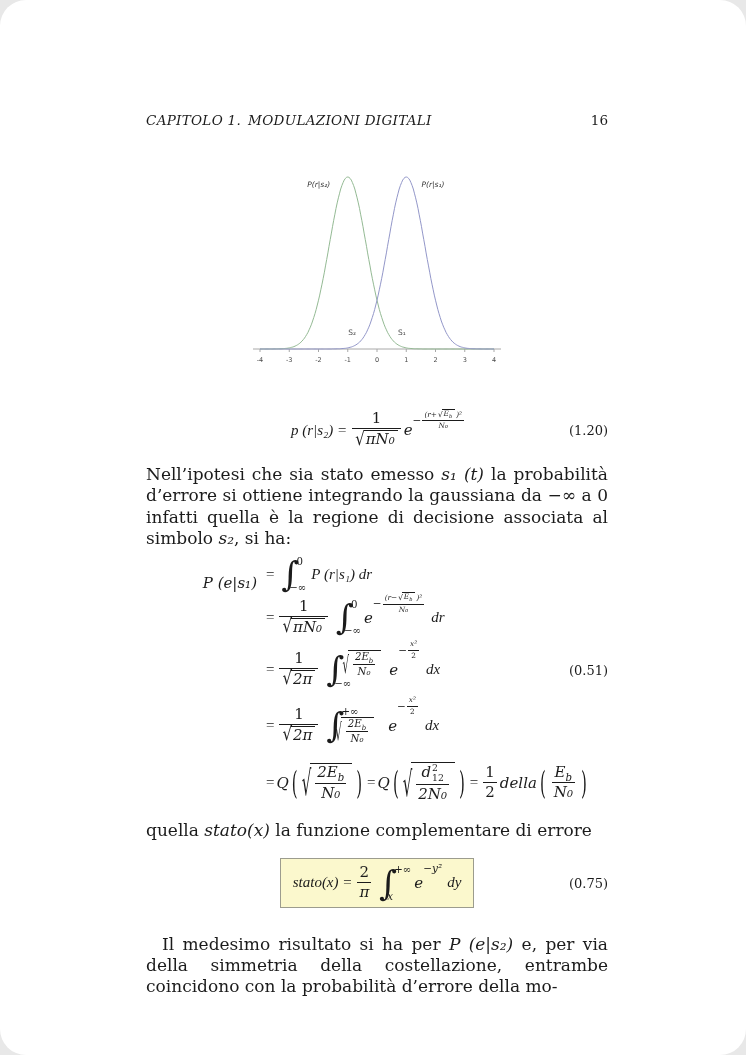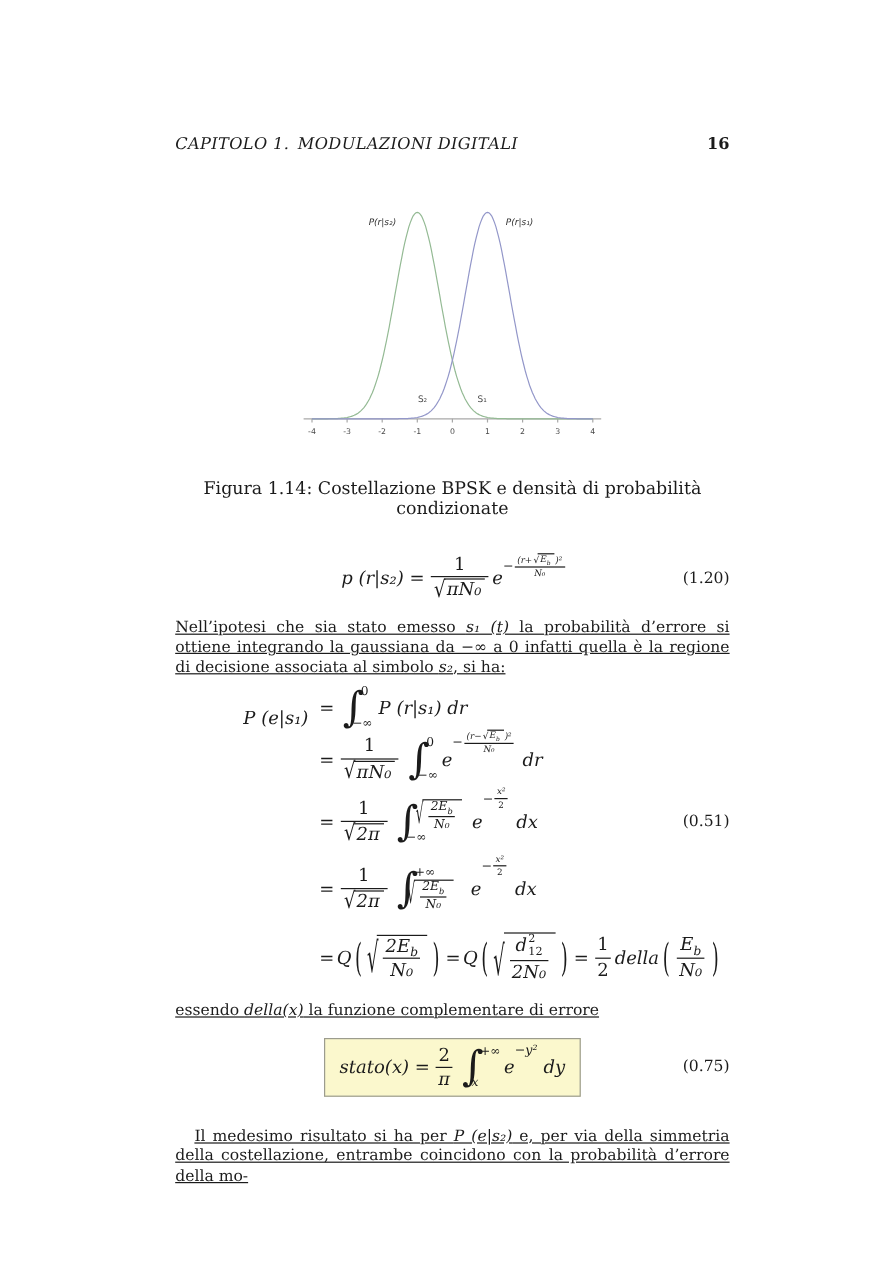"CAPITOLO 1. MODULAZIONI DIGITALI" .page { border-radius: none -> 26px }
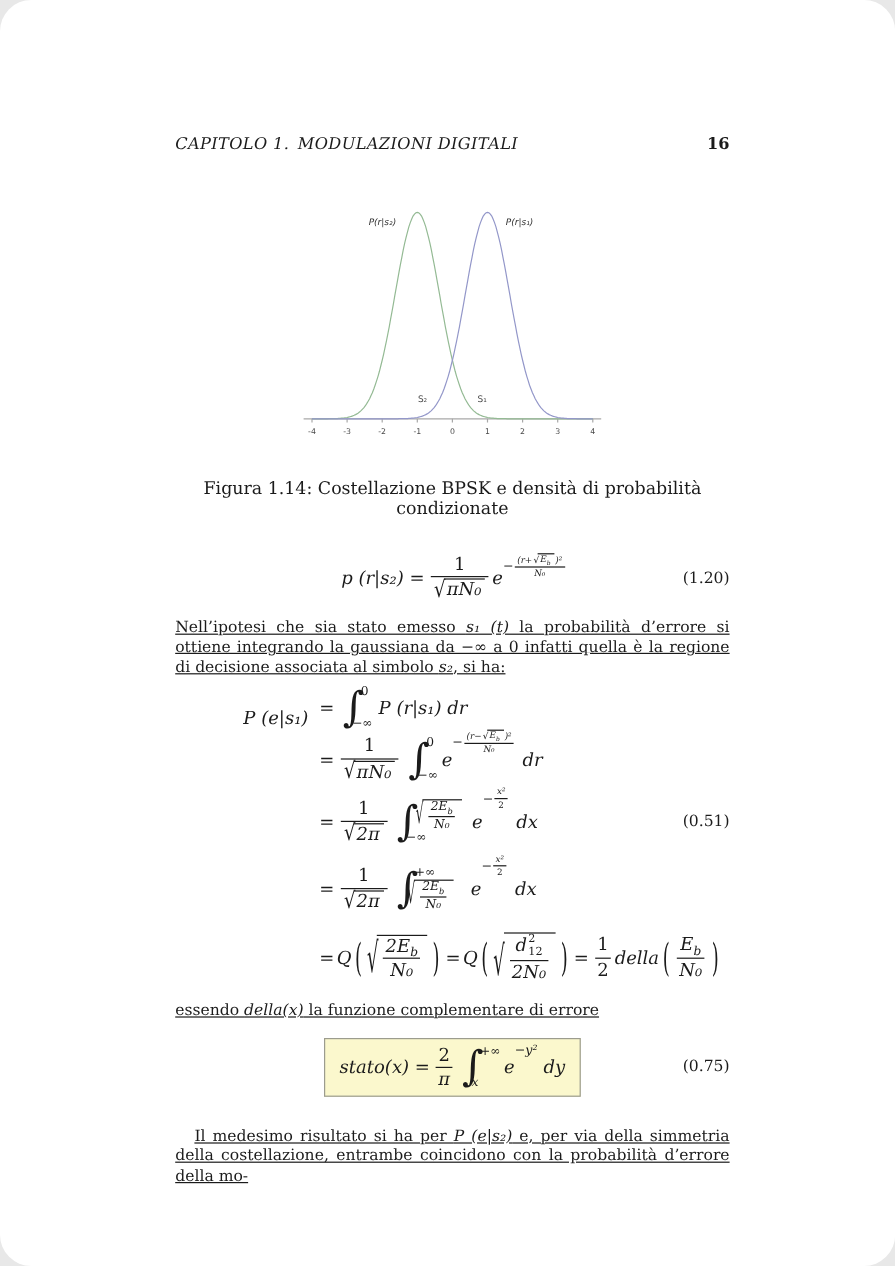"16" .ph-right { font-weight: bold -> none }
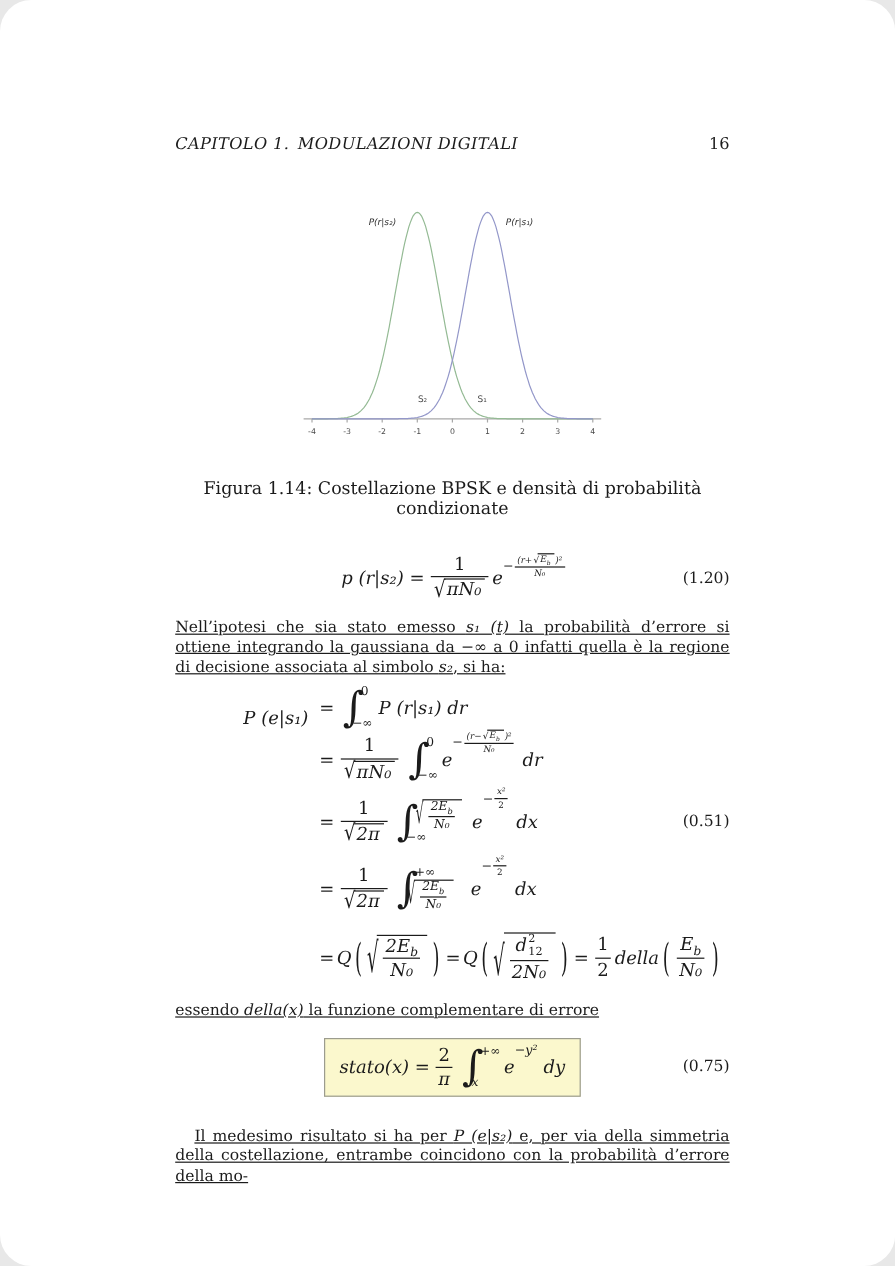"Figura 1.14: Costellazione BPSK e" div.caption { html: <div> <span>Figura 1.14: Costellazione BPSK e densità di probabilità condizionate</span> </div> -> none }
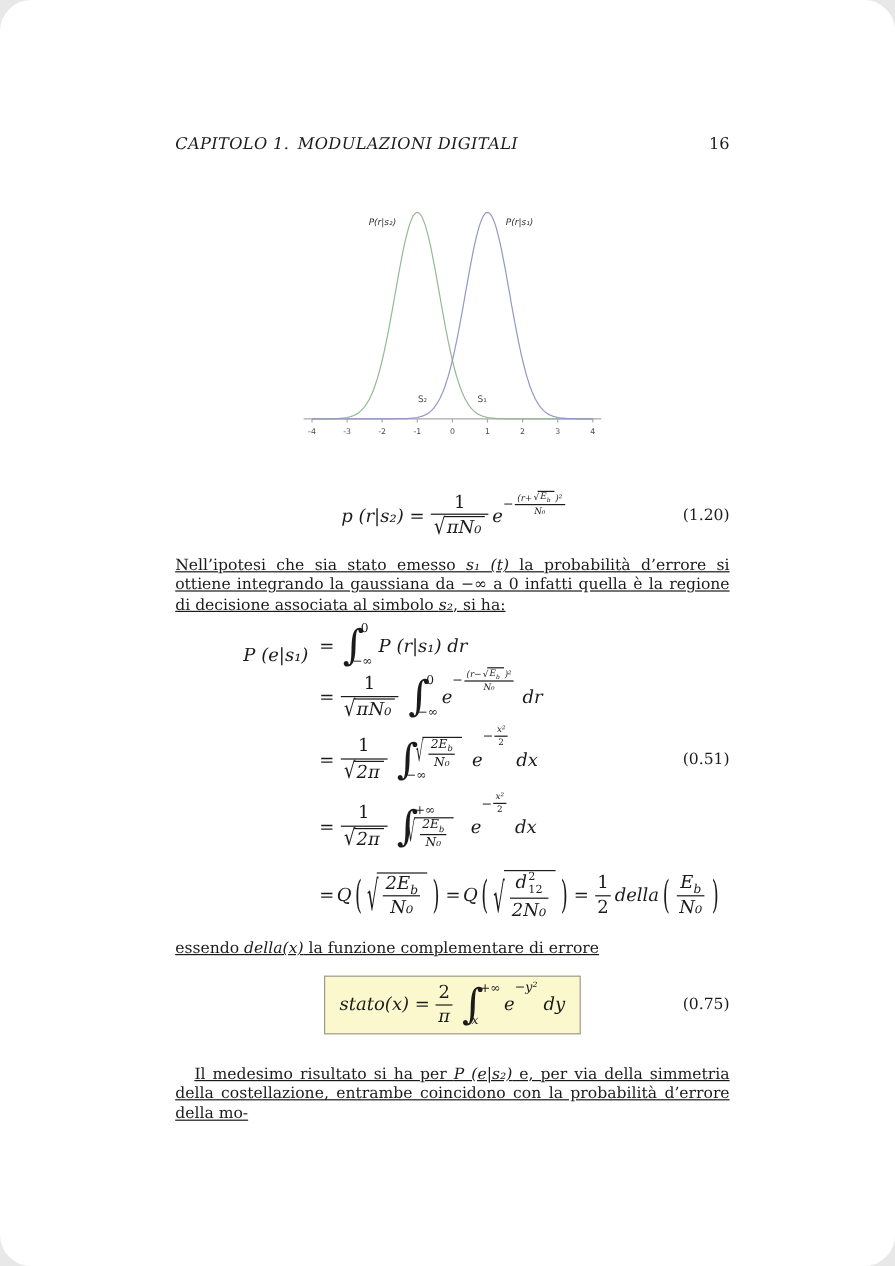"p (r|s₂) =" .tok { font-family: none -> Liberation Serif, serif }
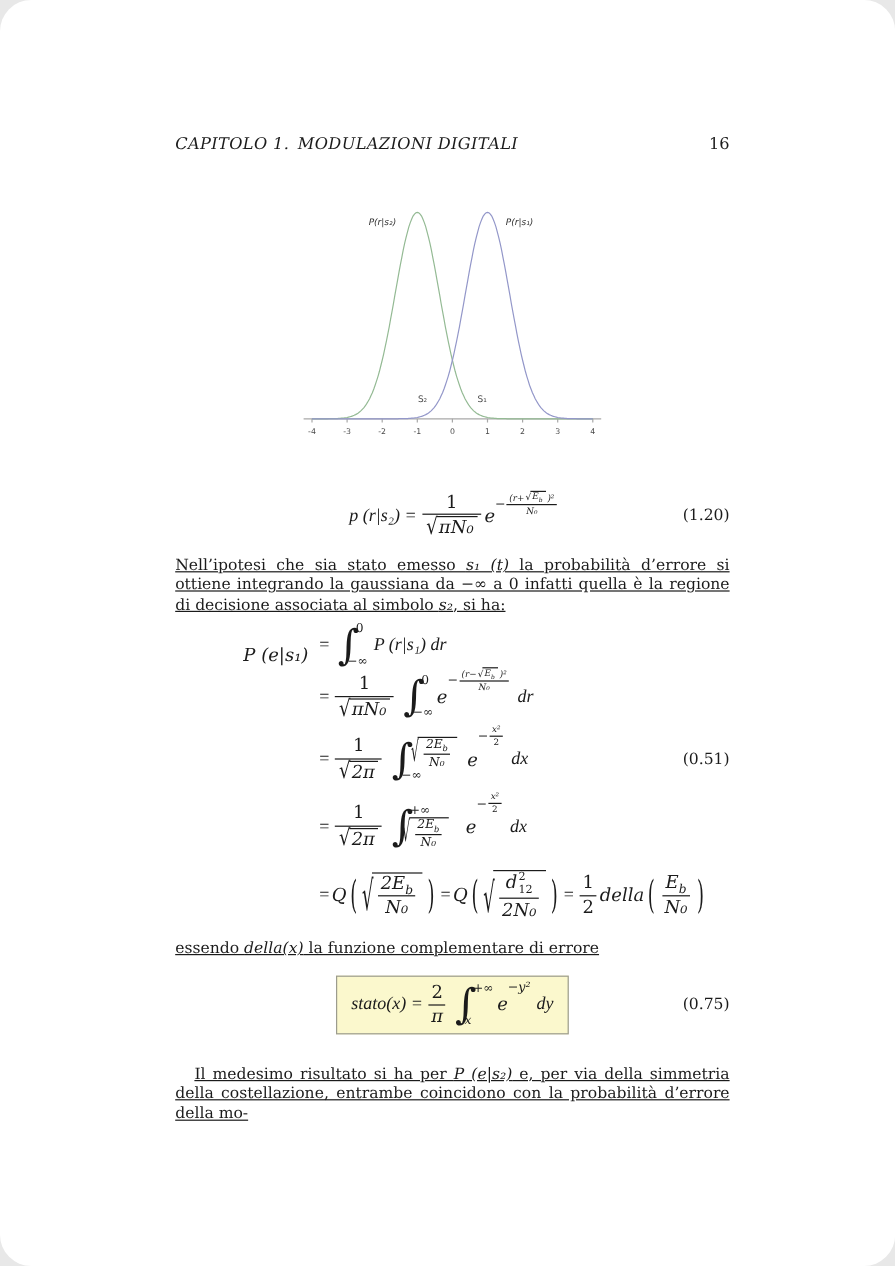"Nell’ipotesi che sia stato emesso" .para { font-size: 13px -> 17px; text-decoration: underline -> none }
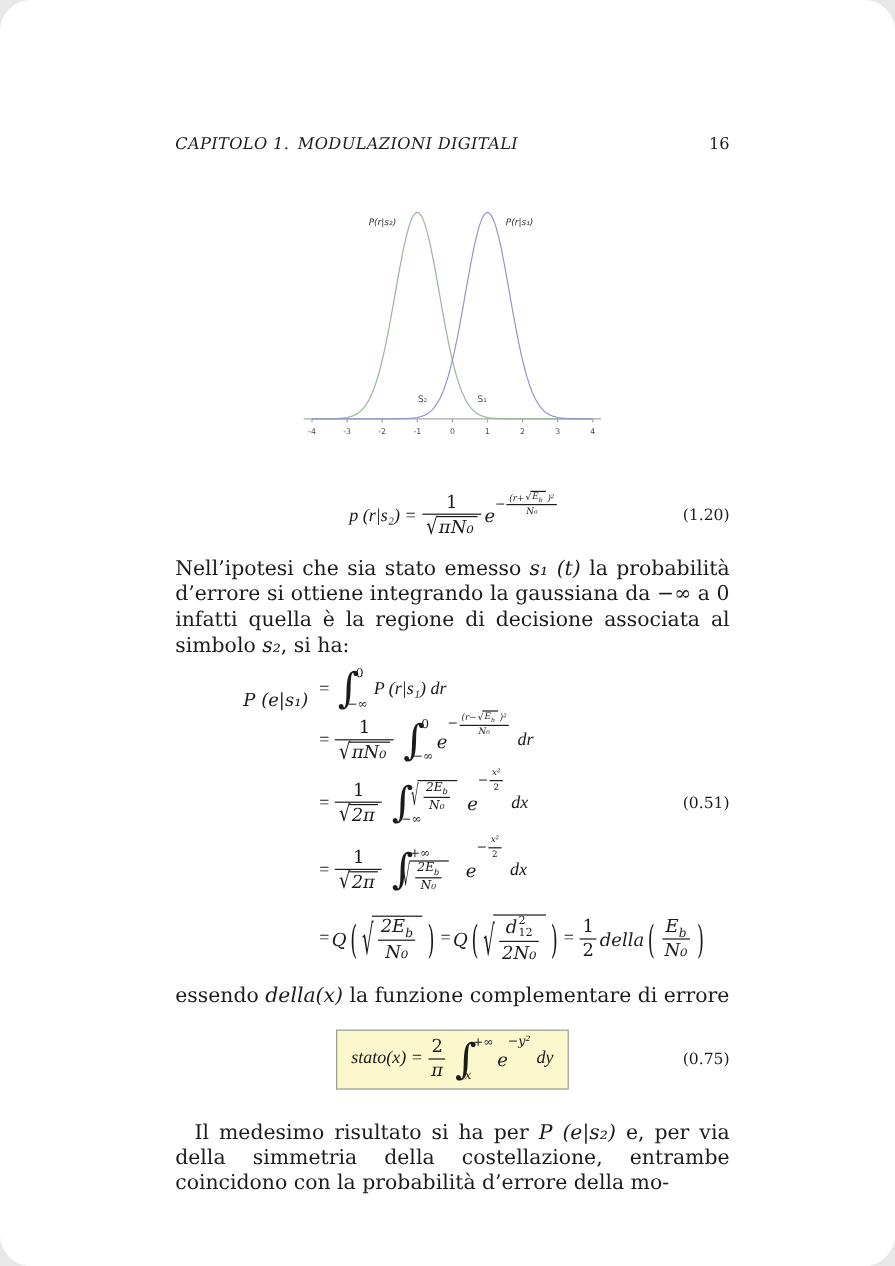"essendo" span { text: essendo -> quella }
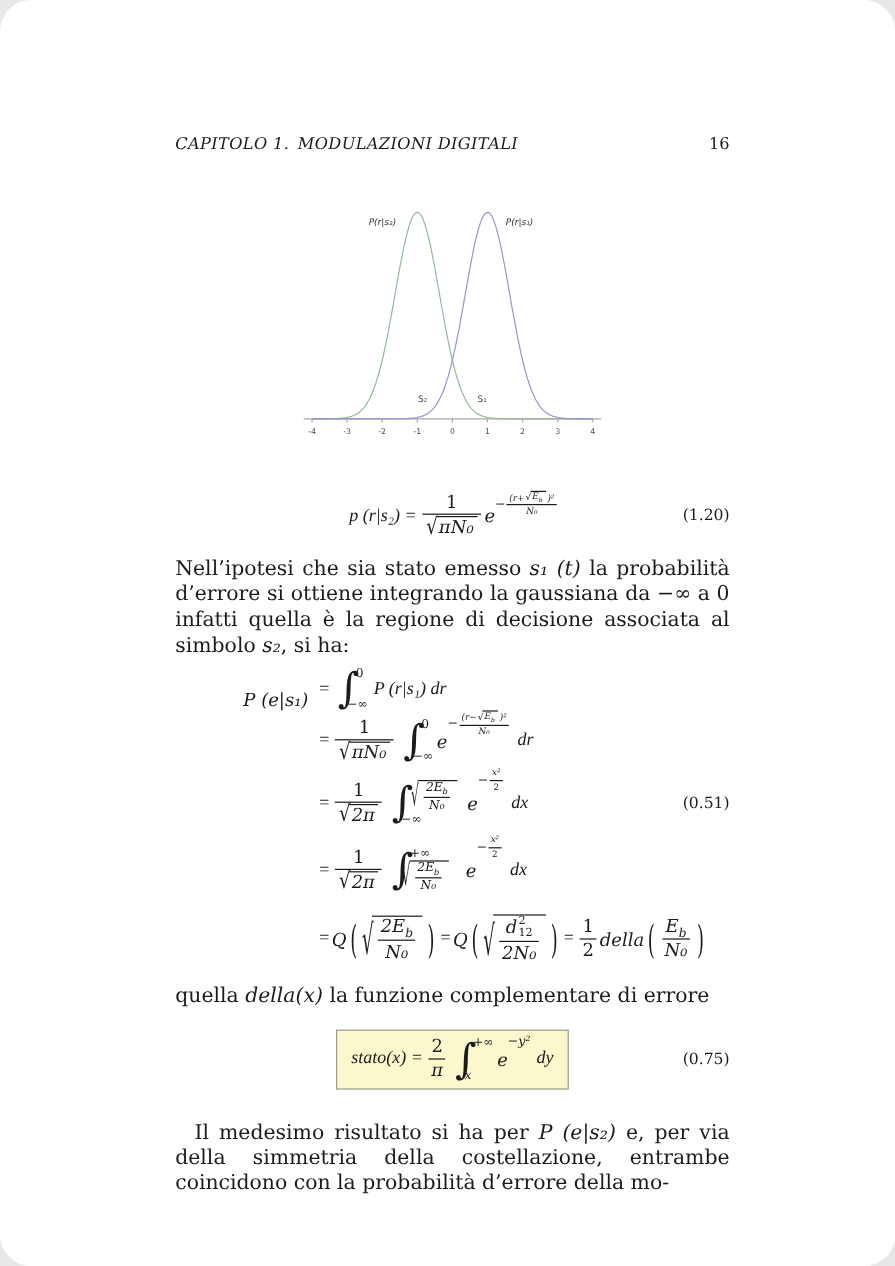"della(x)" span.mi { text: della -> stato }
